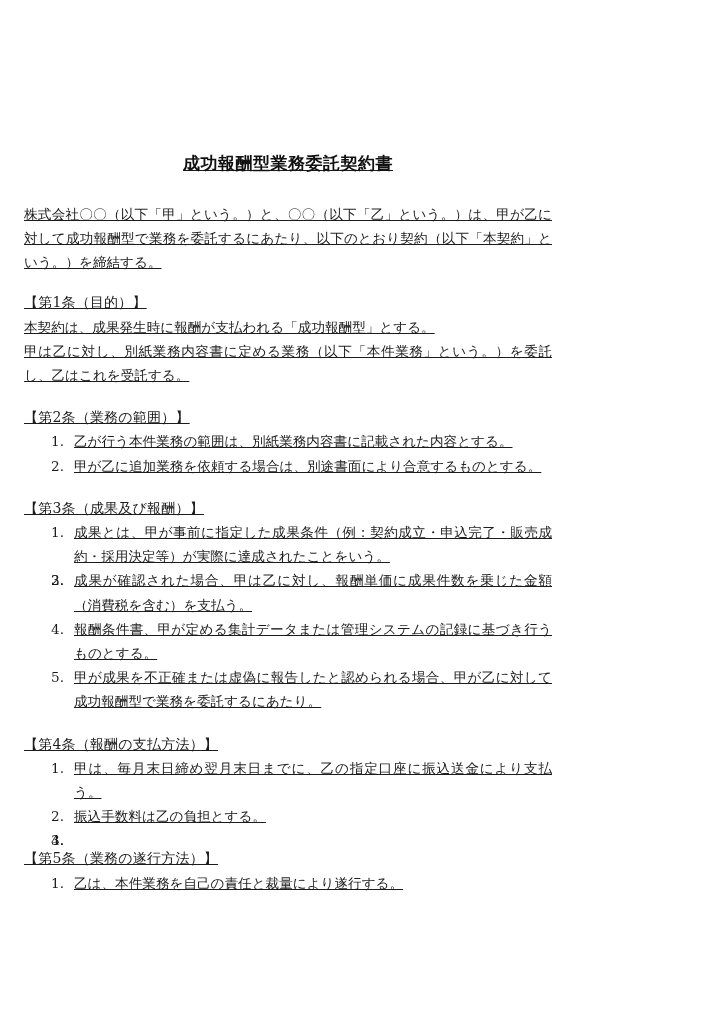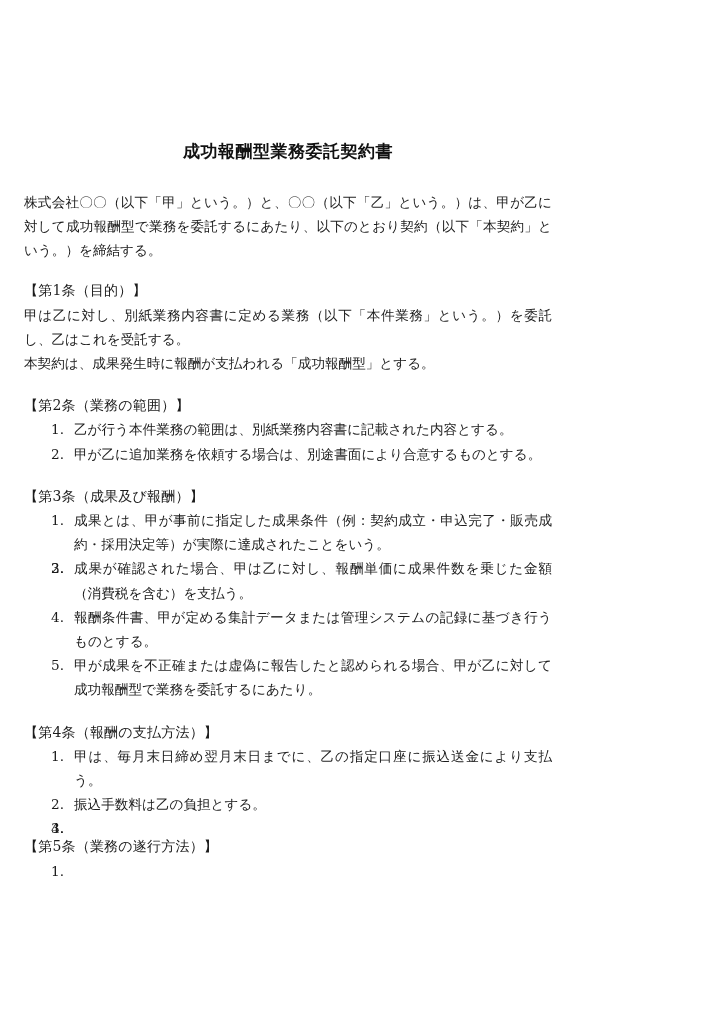"成功報酬型業務委託契約書" .page { padding: 0 -> 12px; text-decoration: none -> underline }
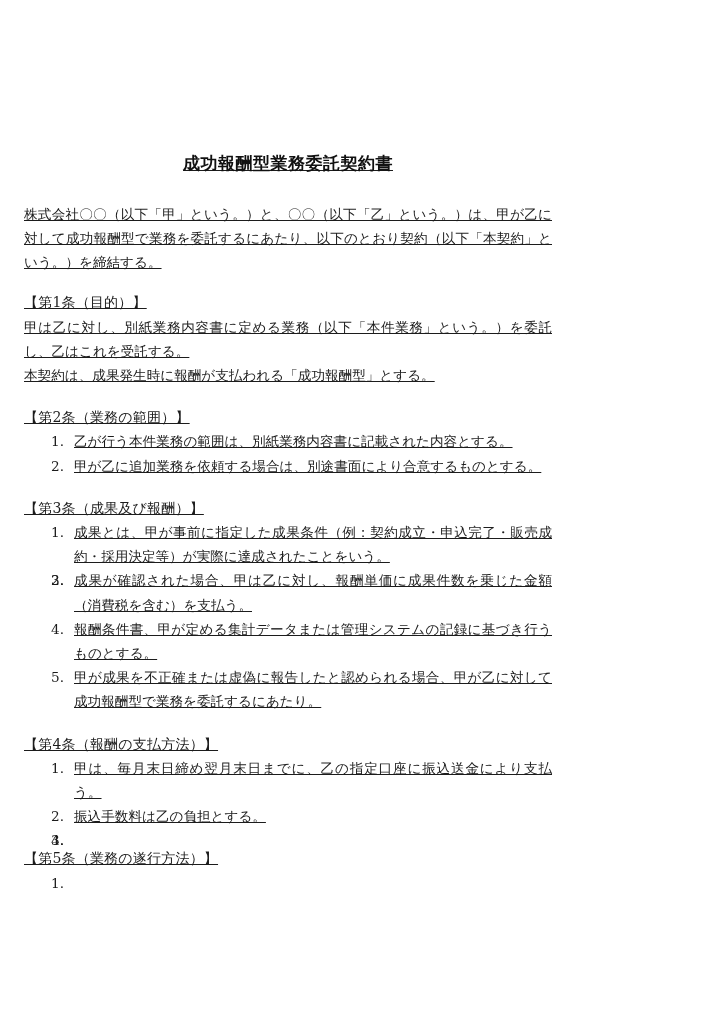"甲は乙に対し、別紙業務内容書に定める業務（以下「本件業務」という。）を委託し、乙" p.article-para { order: before "本契約は、成果発生時に報酬が支払われる「成功報酬型」とする。" -> after "本契約は、成果発生時に報酬が支払われる「成功報酬型」とする。" }
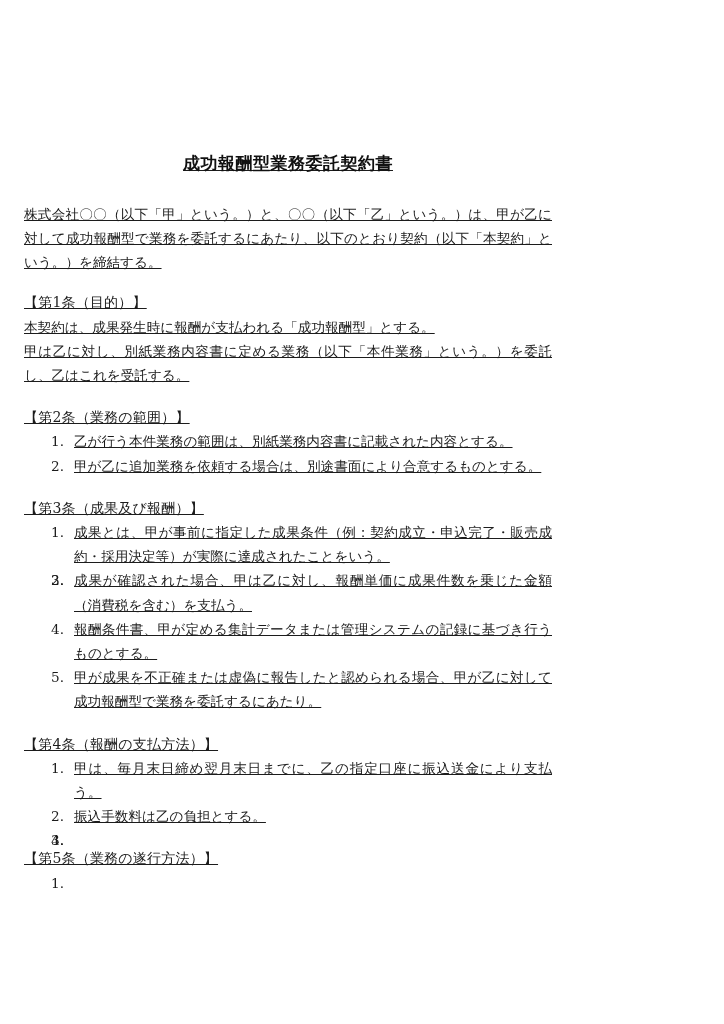"乙は、本件業務を自己の責任と裁量により遂行する。" span.clause-text { html: none -> <span>乙は、本件業務を自己の責任と裁量により遂行する。</span> }
